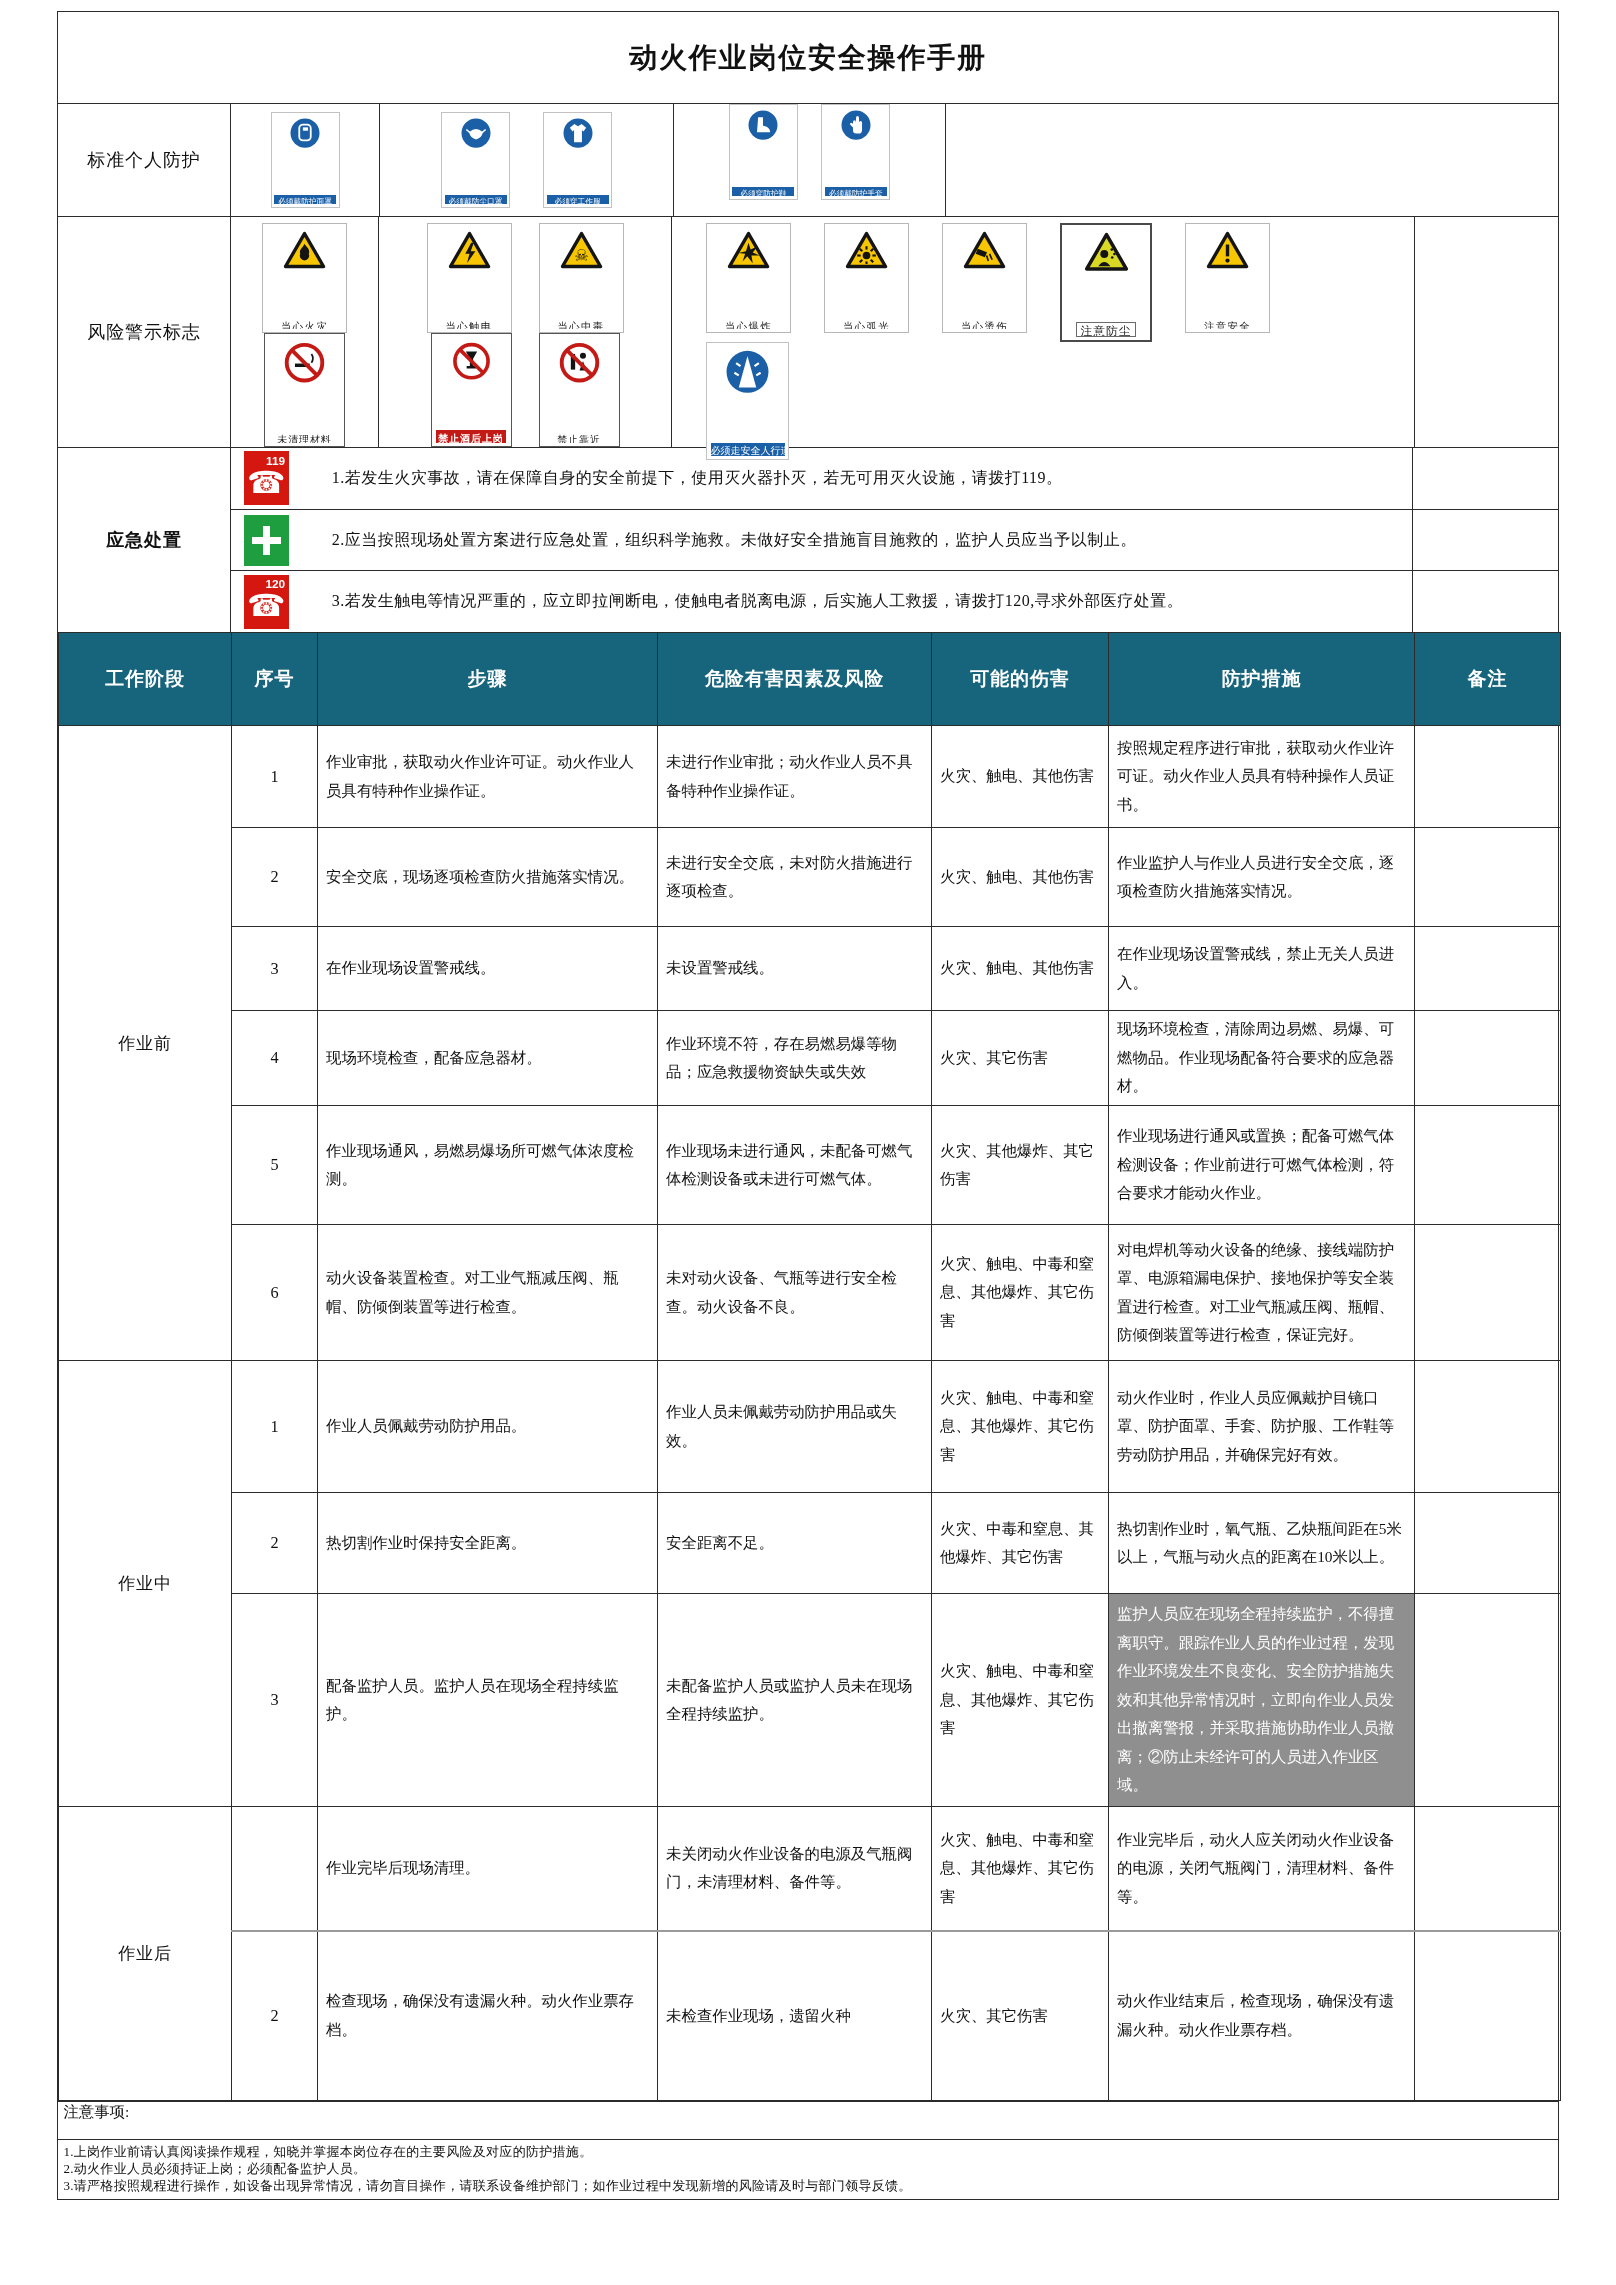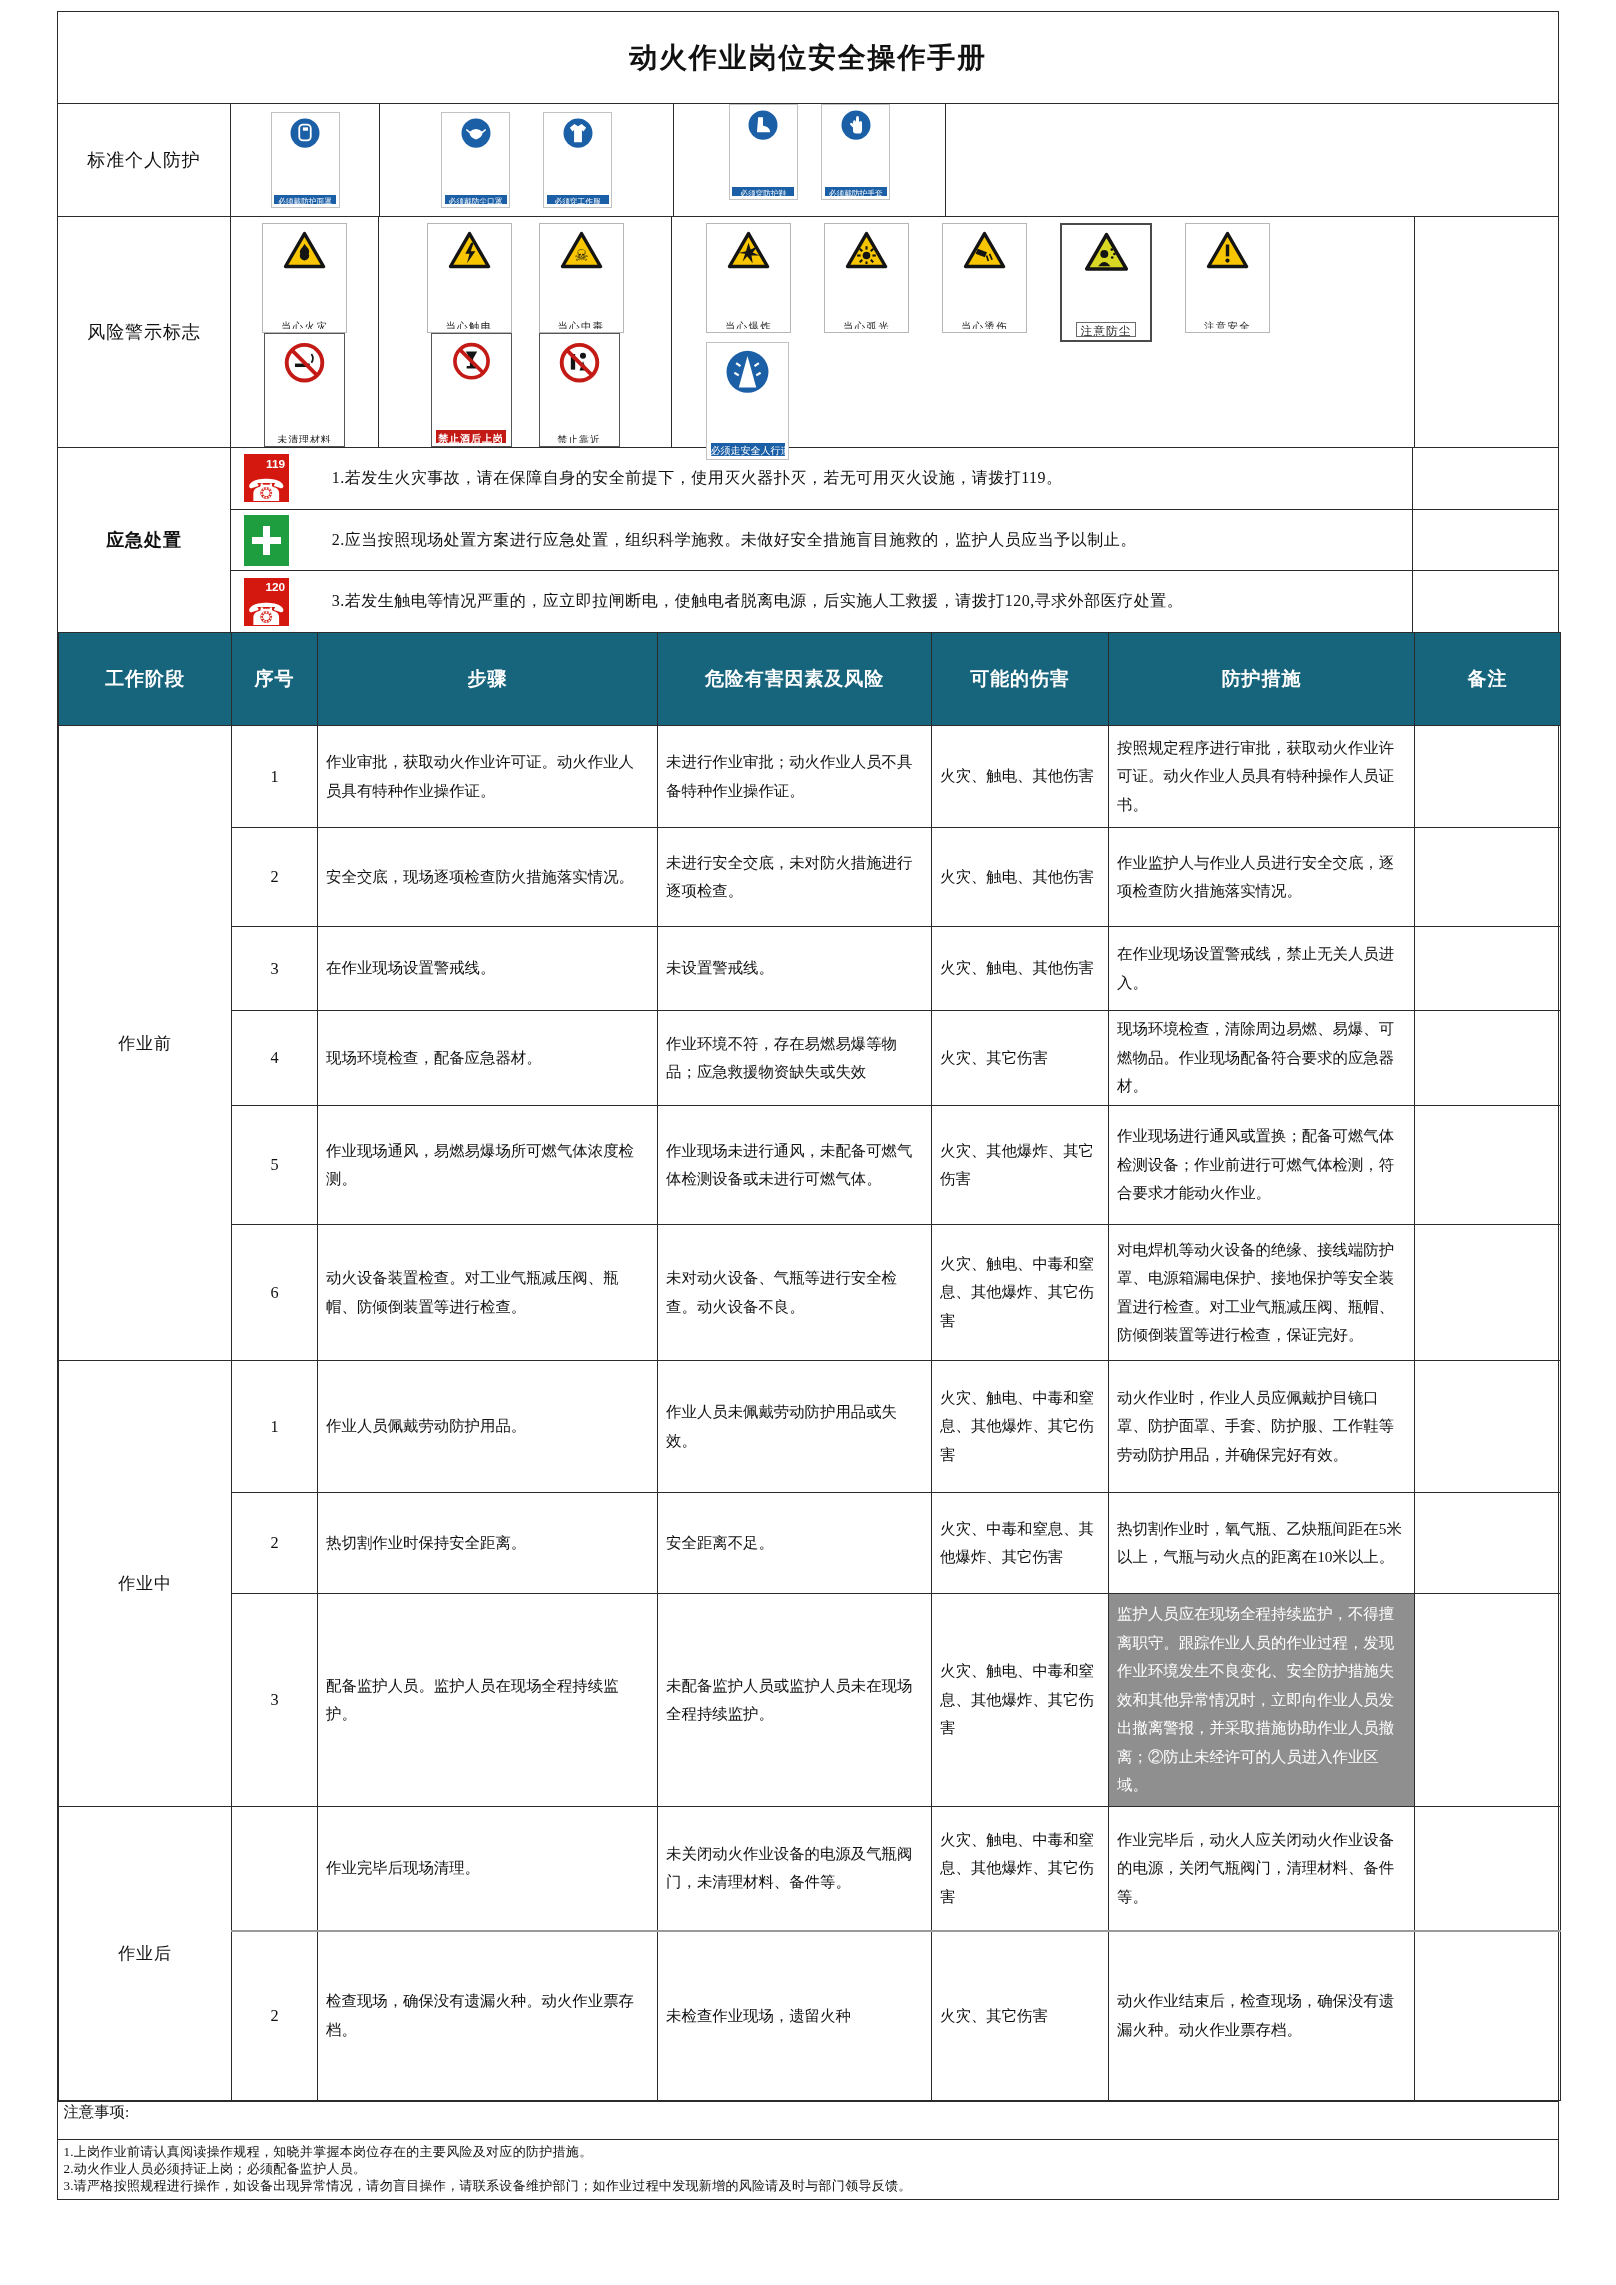"119" .call { align-items: flex-end -> center; height: 48px -> 54px }
